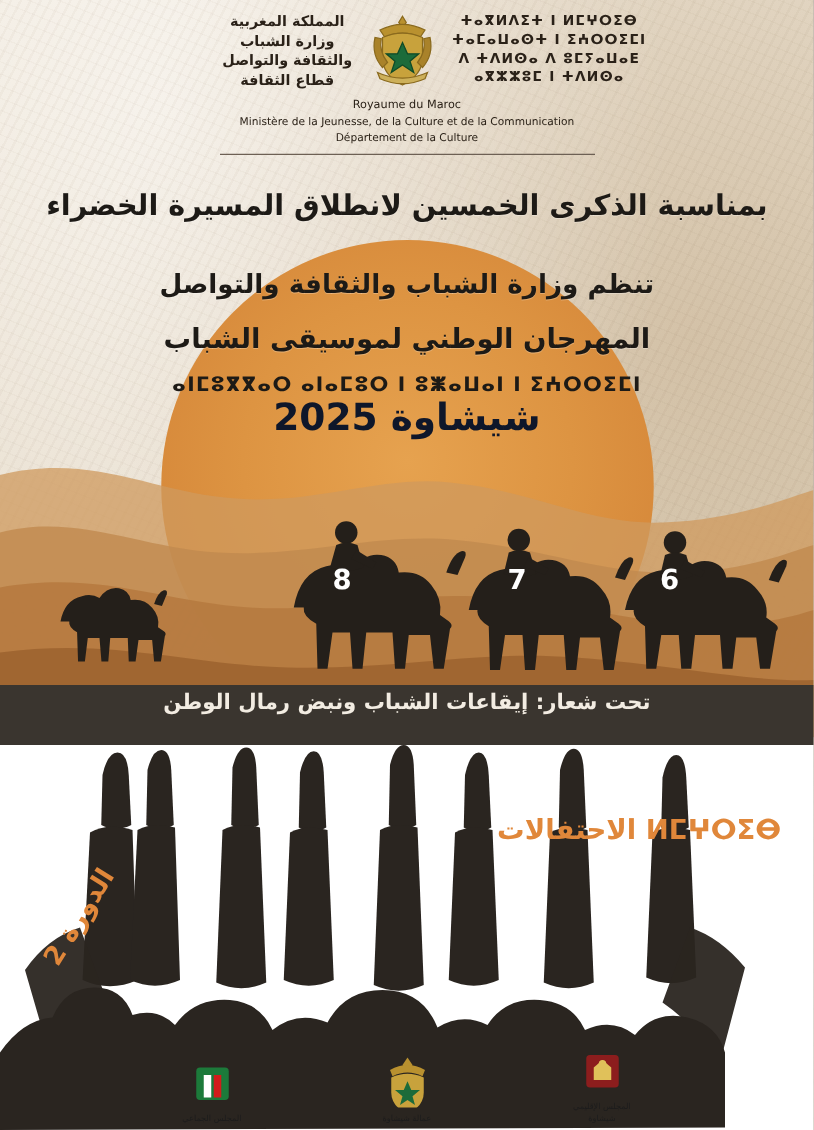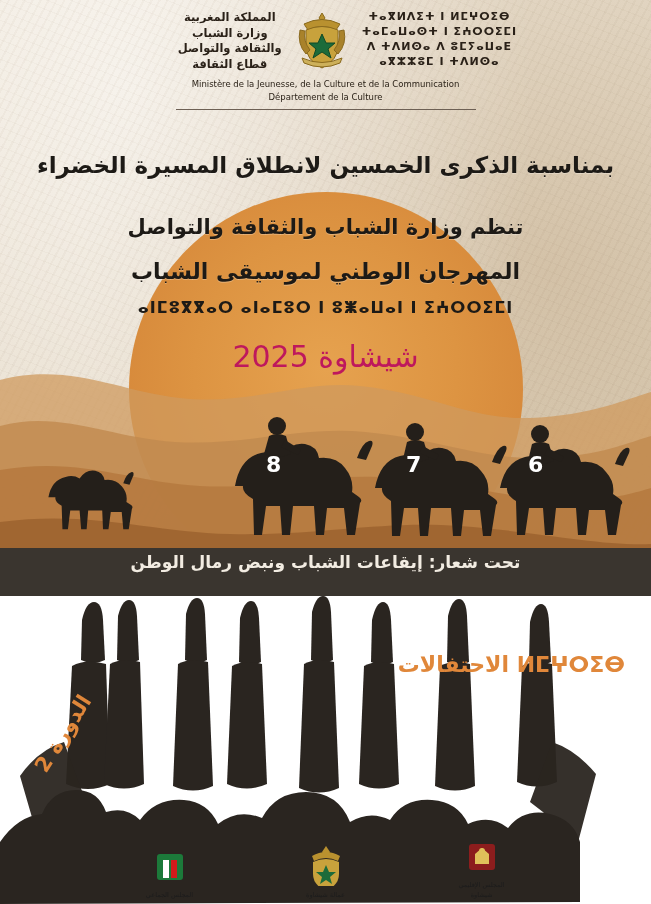"Royaume du Maroc" div.l1 { html: none -> <div>Royaume du Maroc</div> }
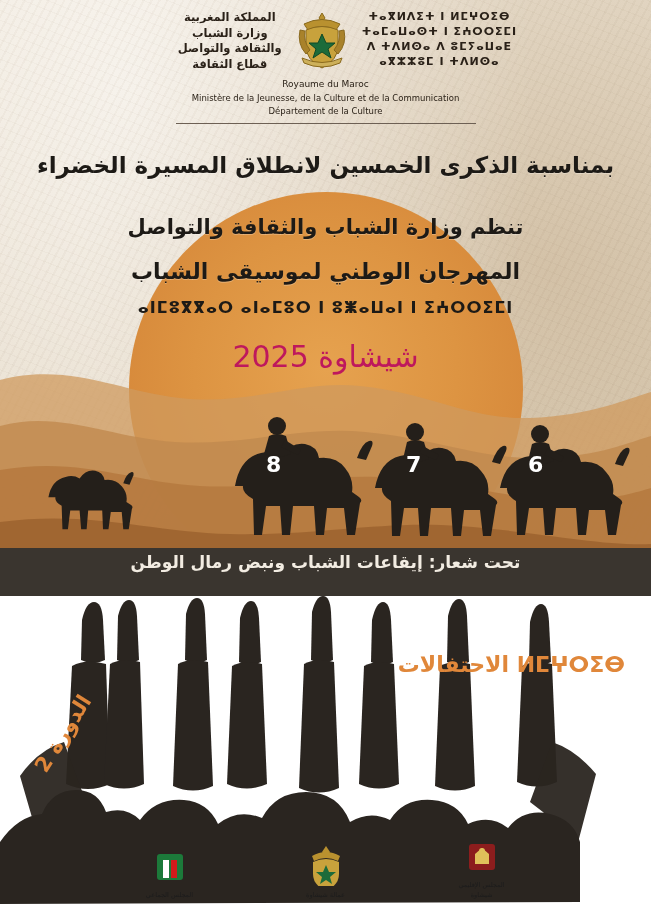"شيشاوة 2025" .t4 { color: #be185d -> #0f172a; font-weight: normal -> bold; margin-top: 22px -> none }
